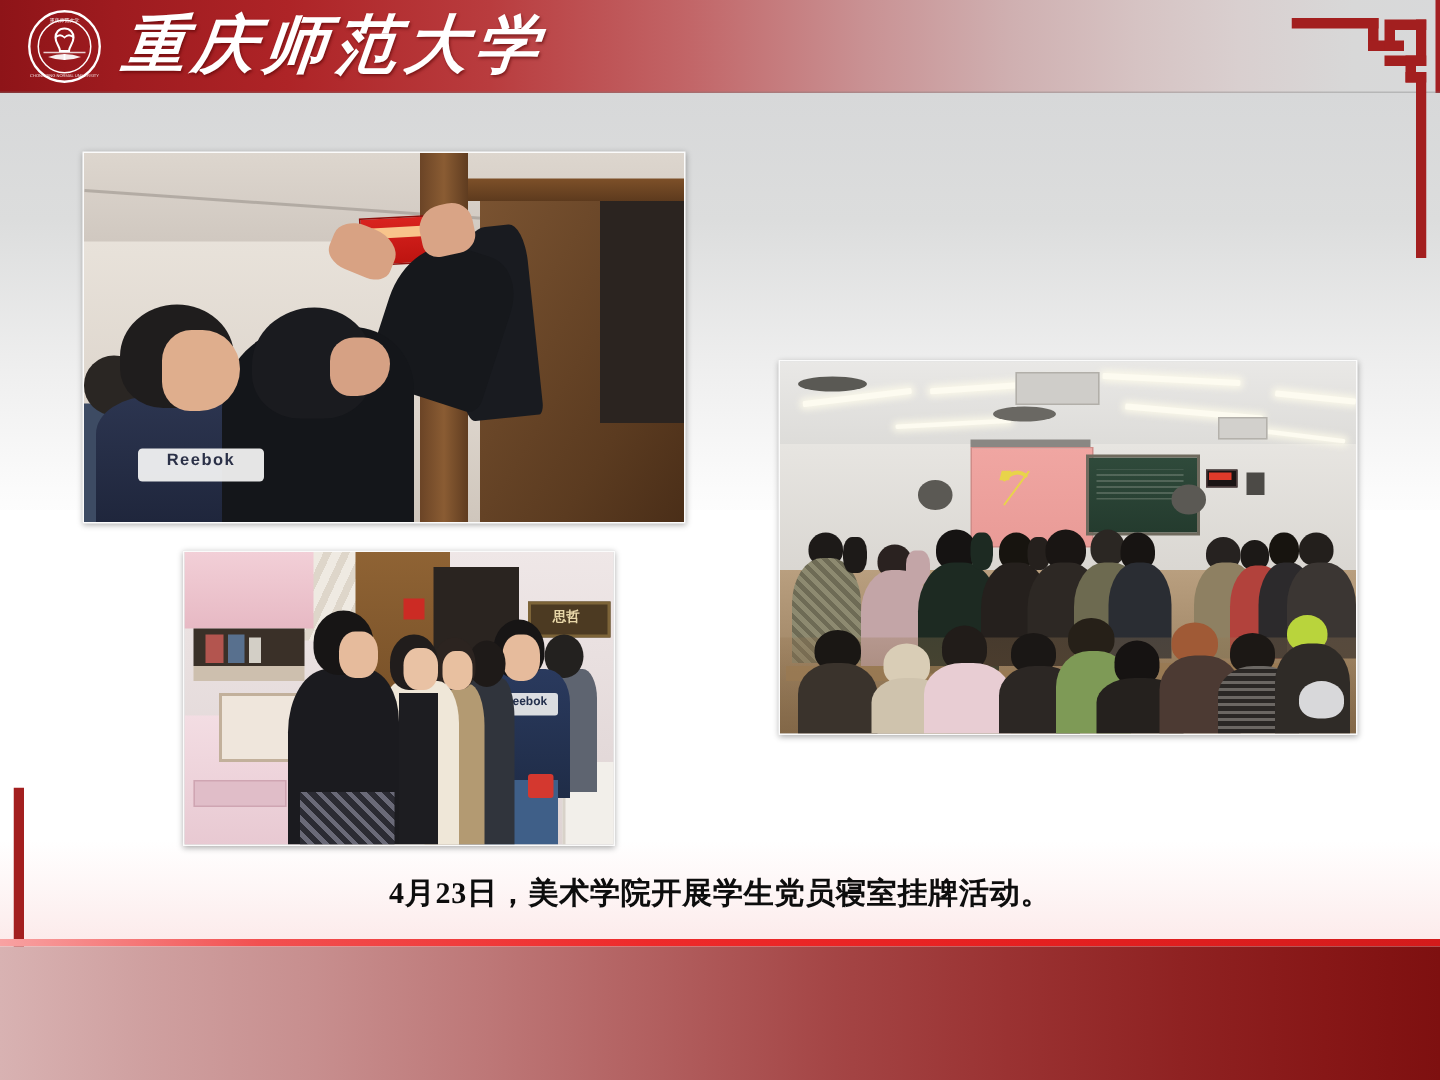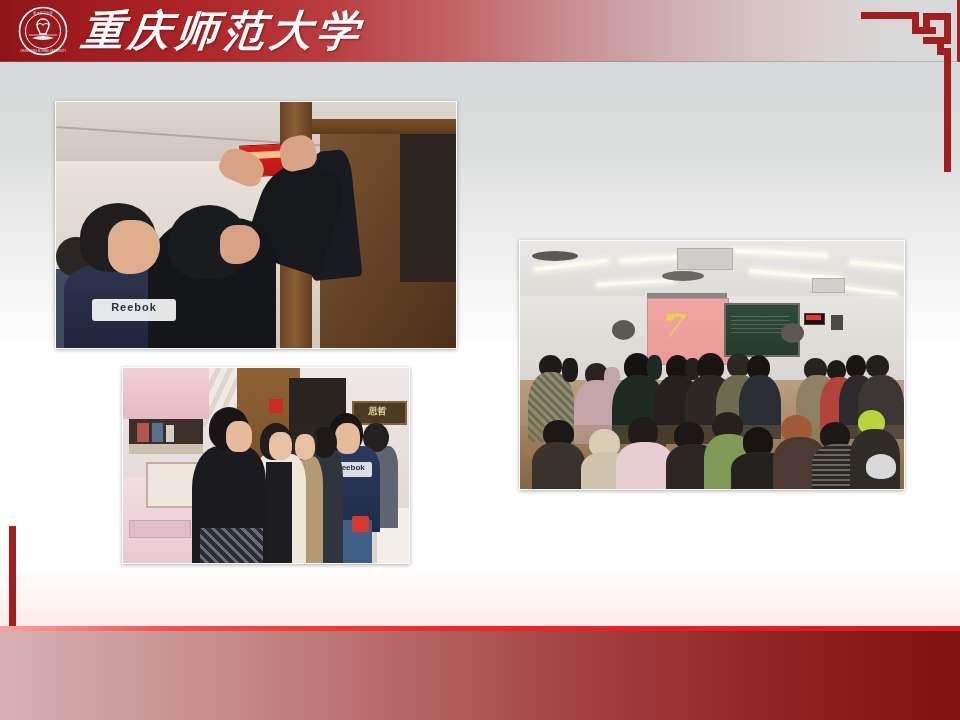"4月23日，美术学院开展学生党员寝室挂牌活动。" div.caption { html: none -> <div>4月23日，美术学院开展学生党员寝室挂牌活动。</div> }
